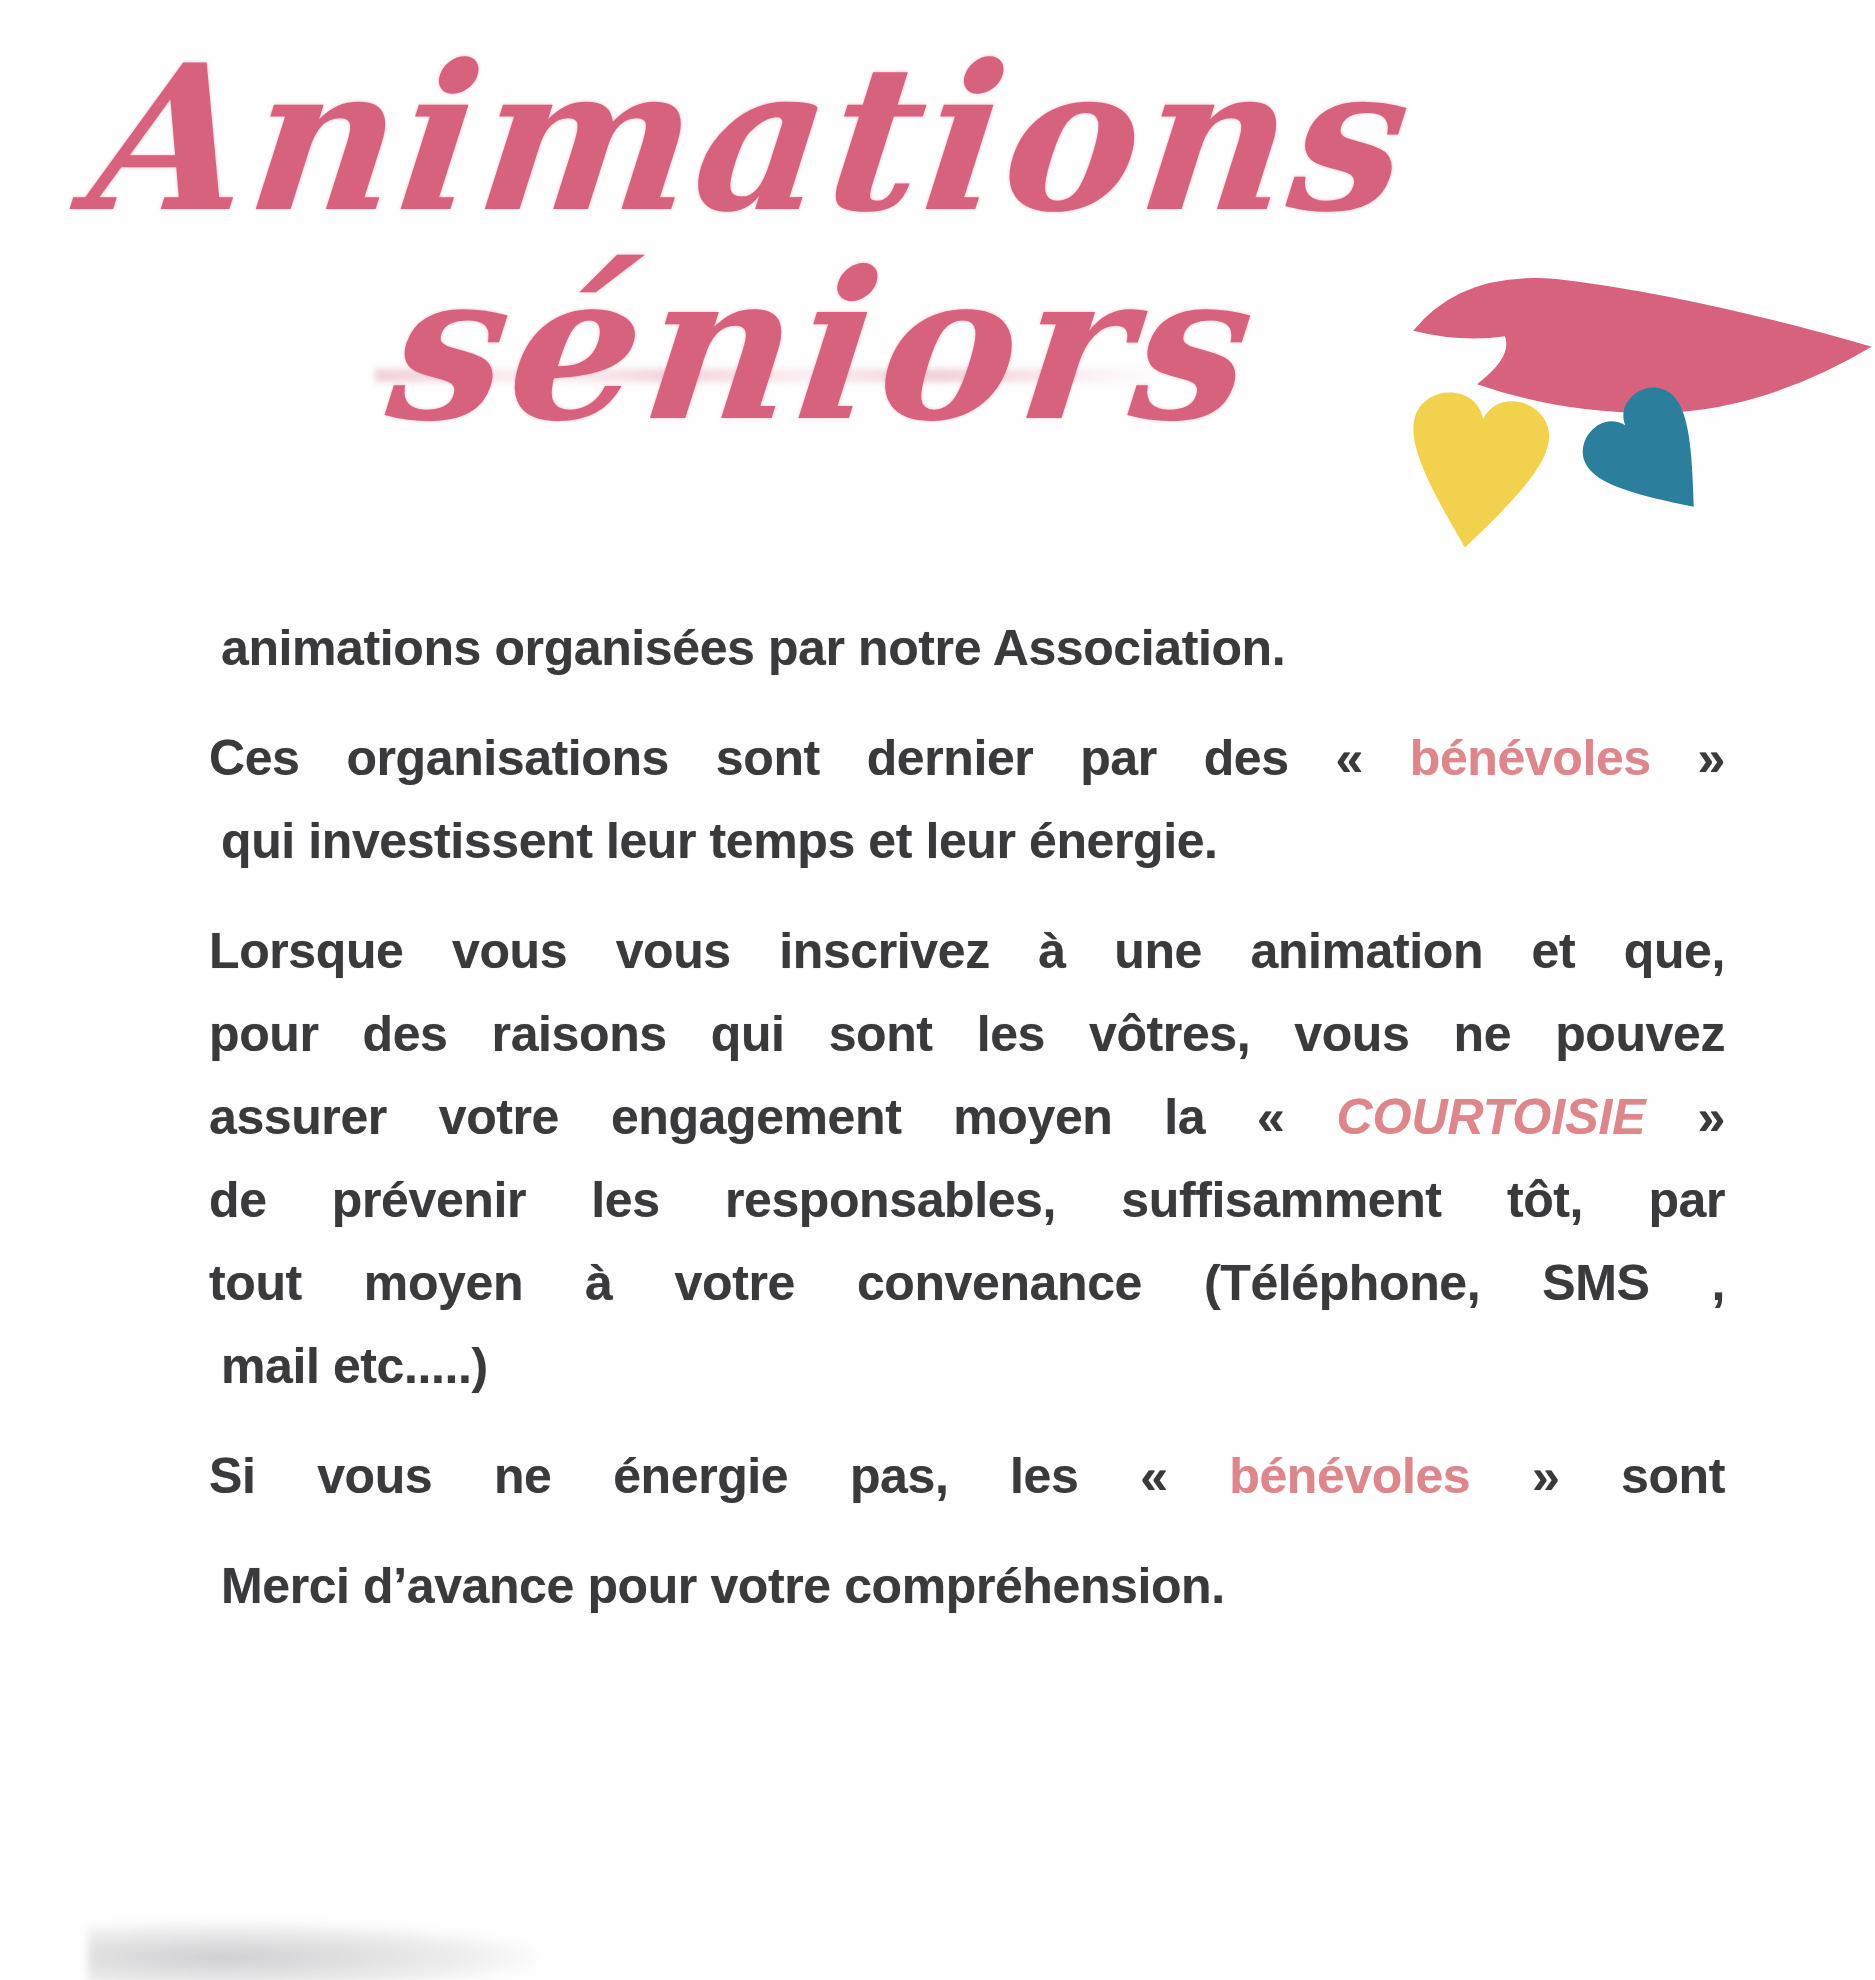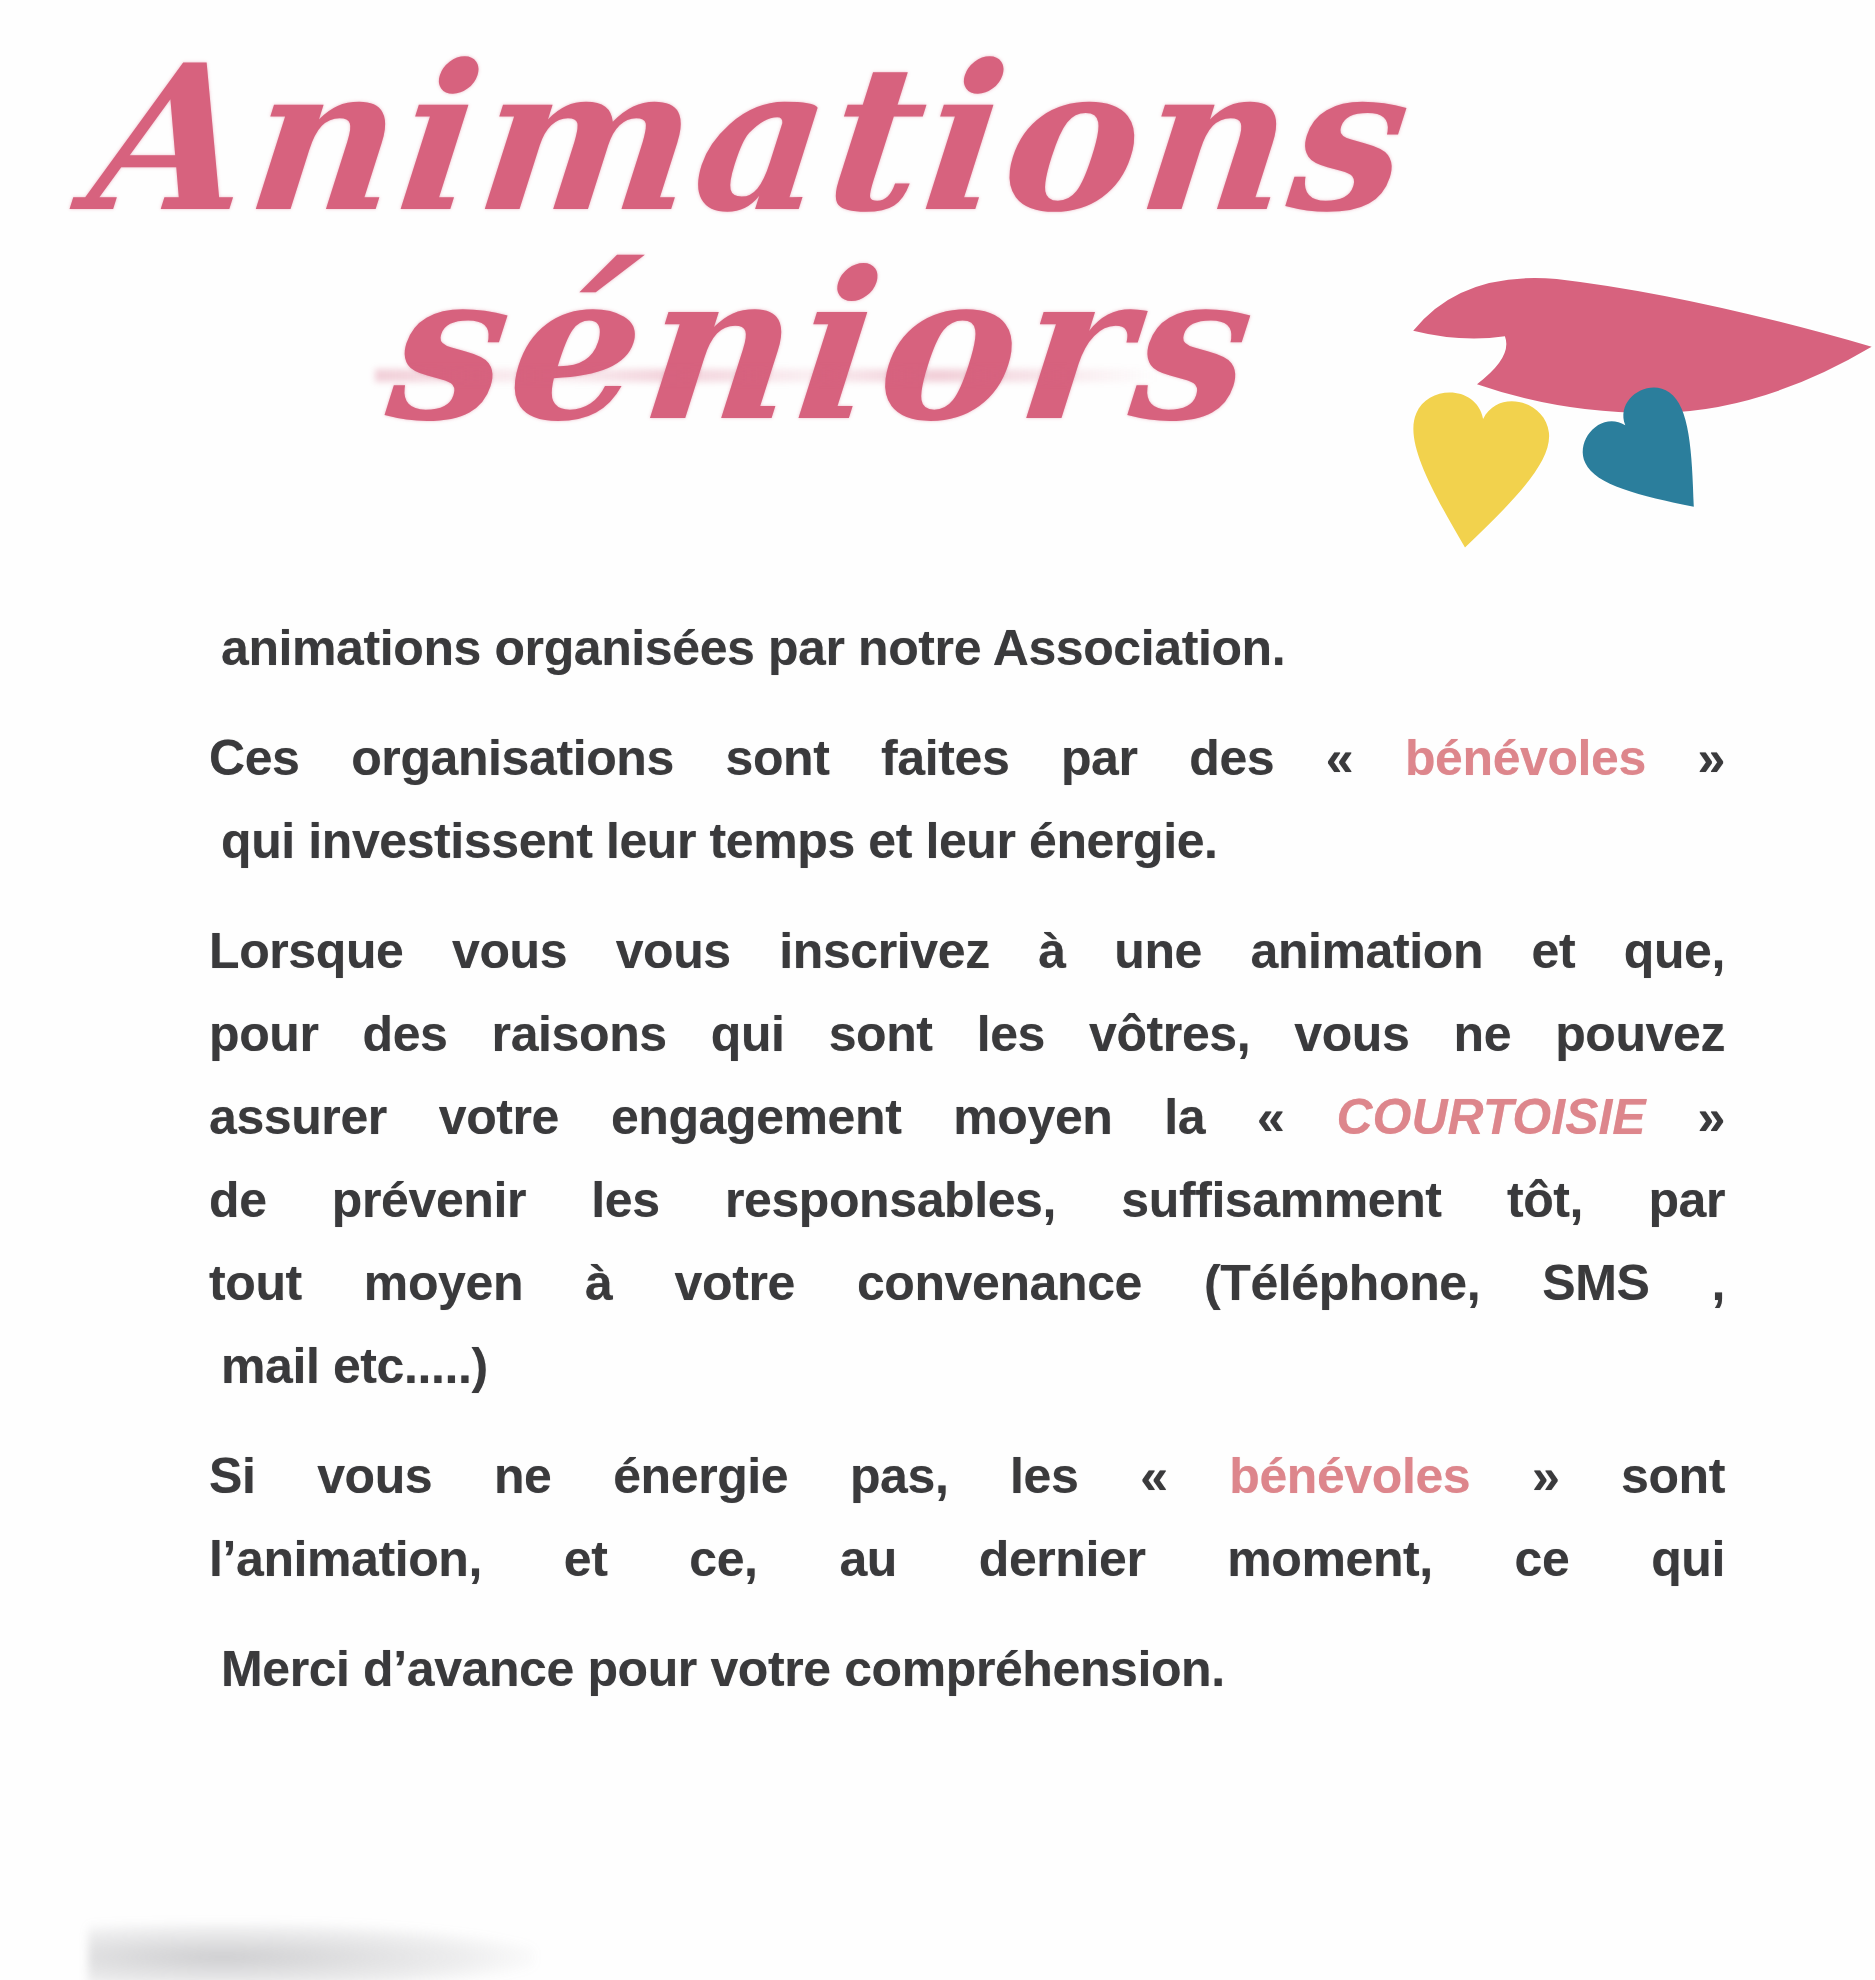"Ces organisations sont faites par" span.run { text: faites -> dernier }
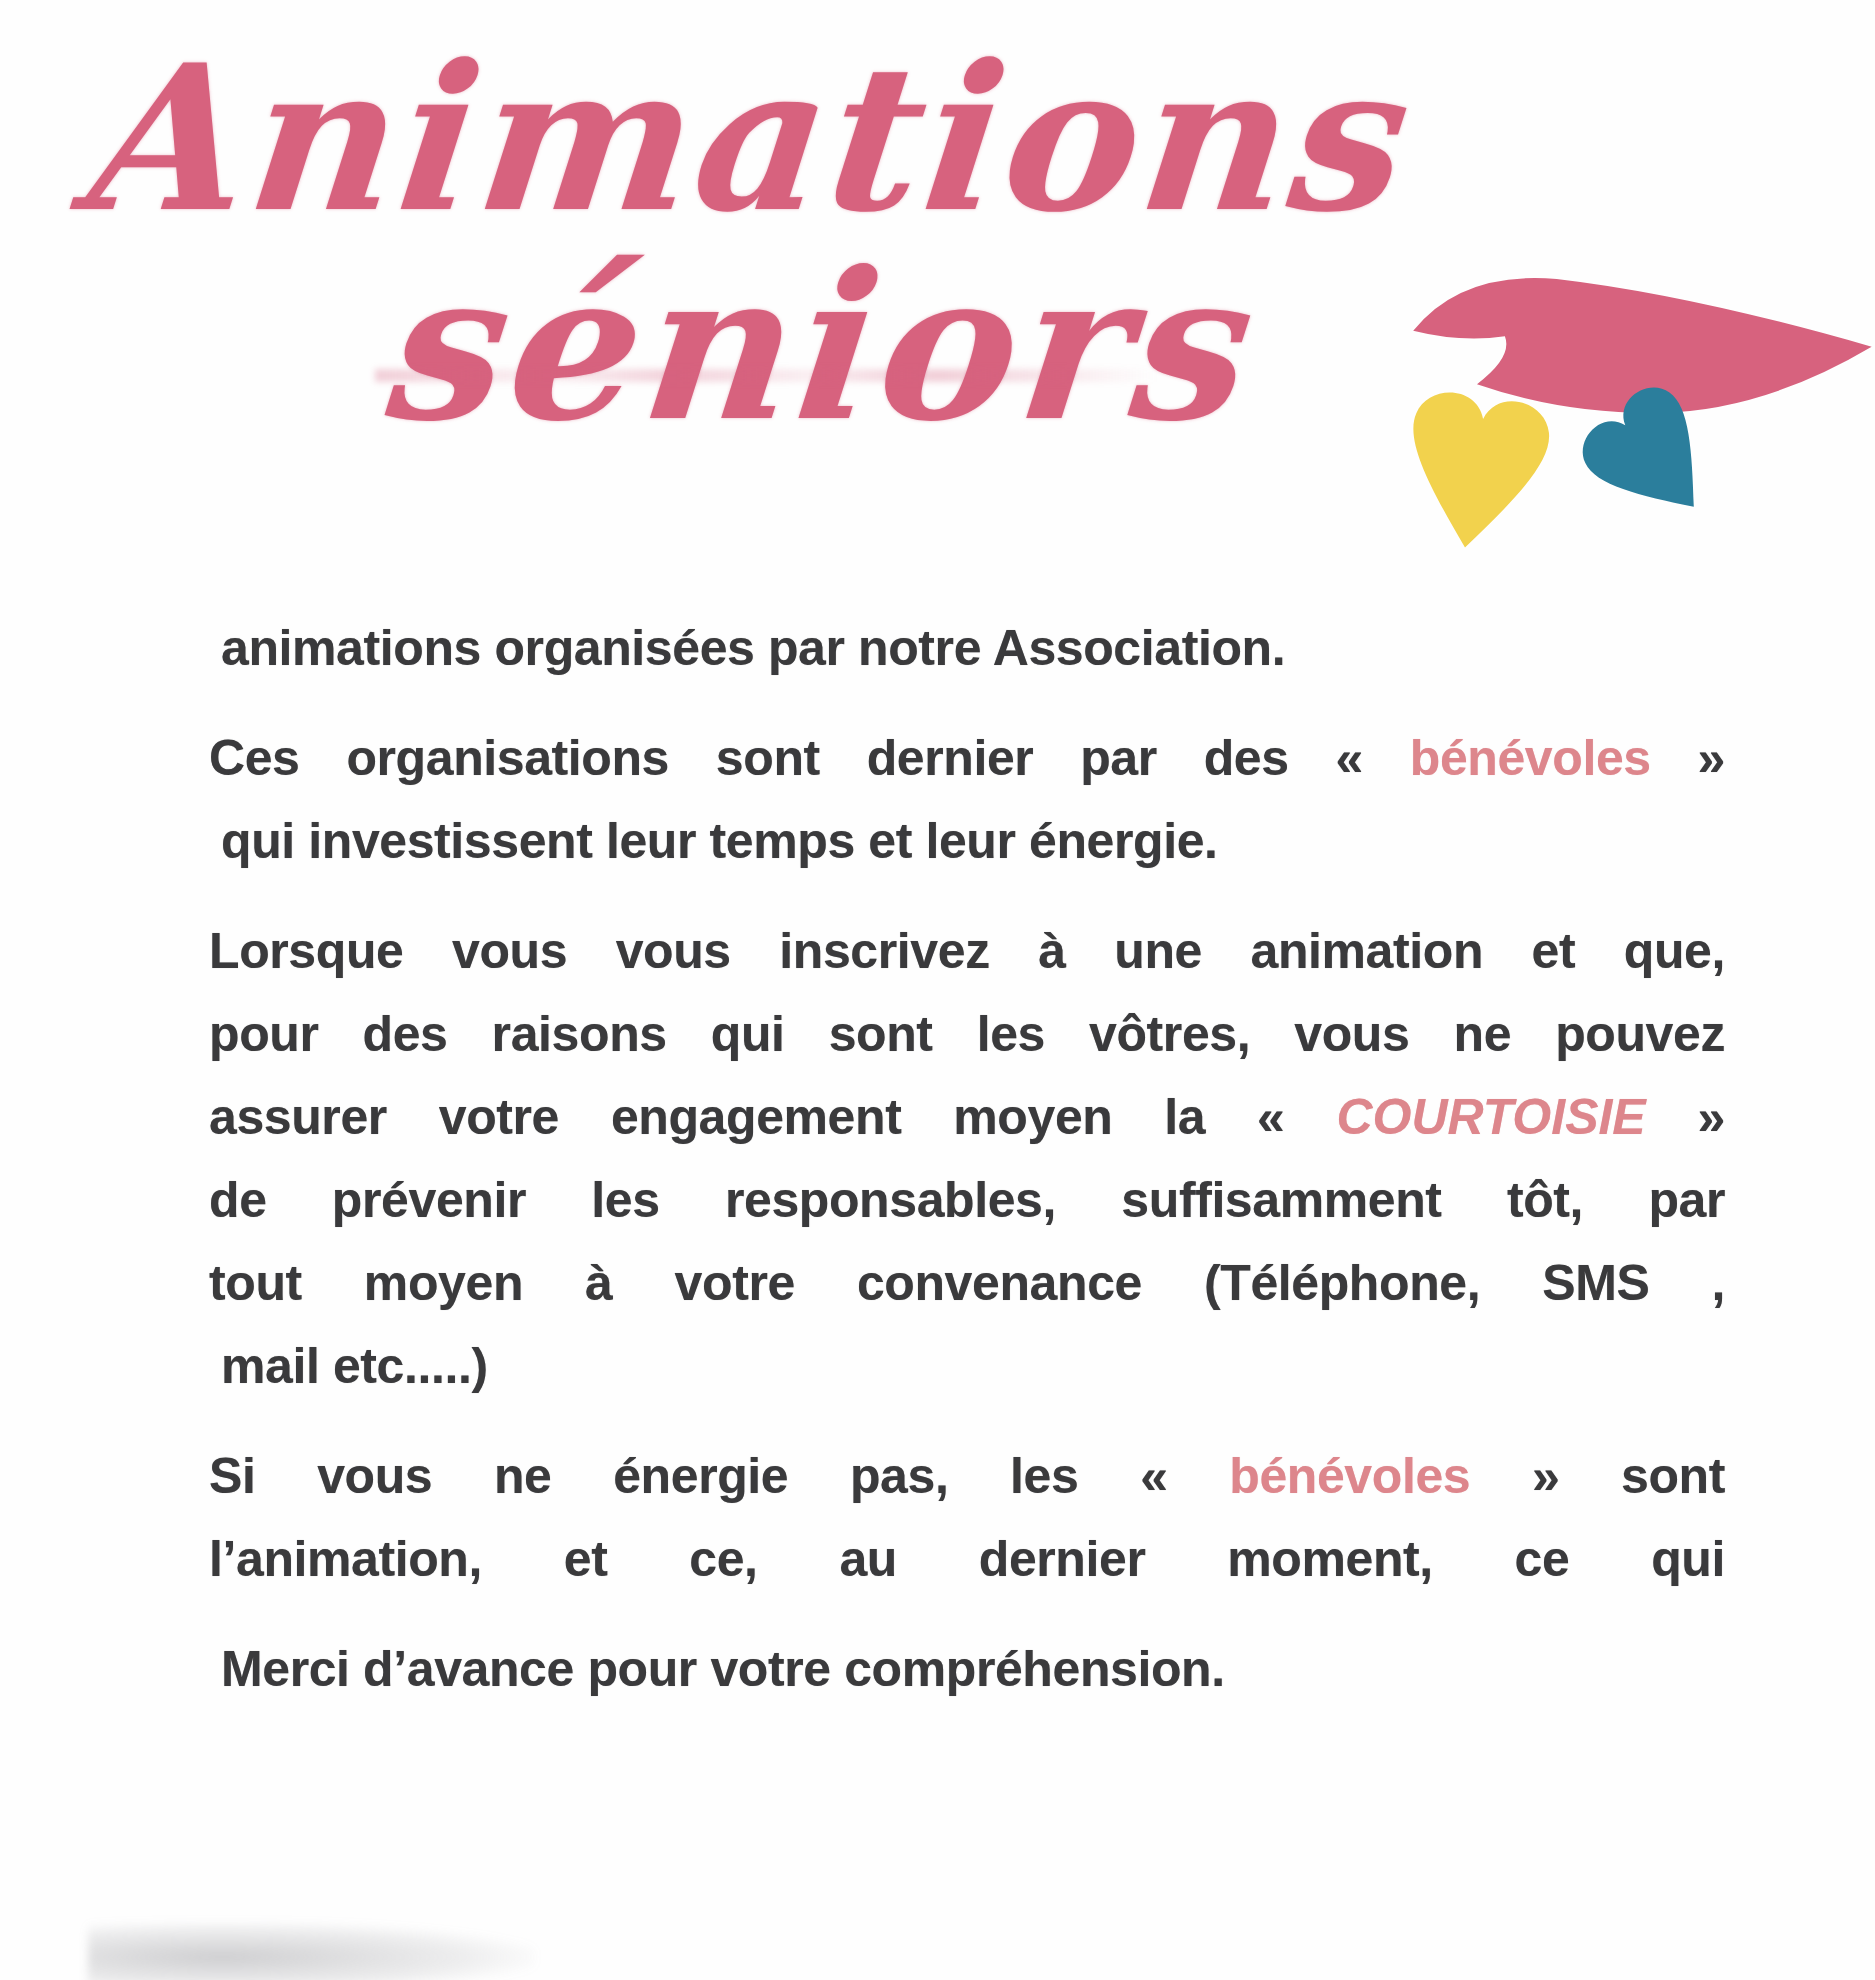"l’animation, et ce, au dernier" div.line { html: <div><span>l’animation, et ce, au dernier moment, ce qui</span></div> -> none }
